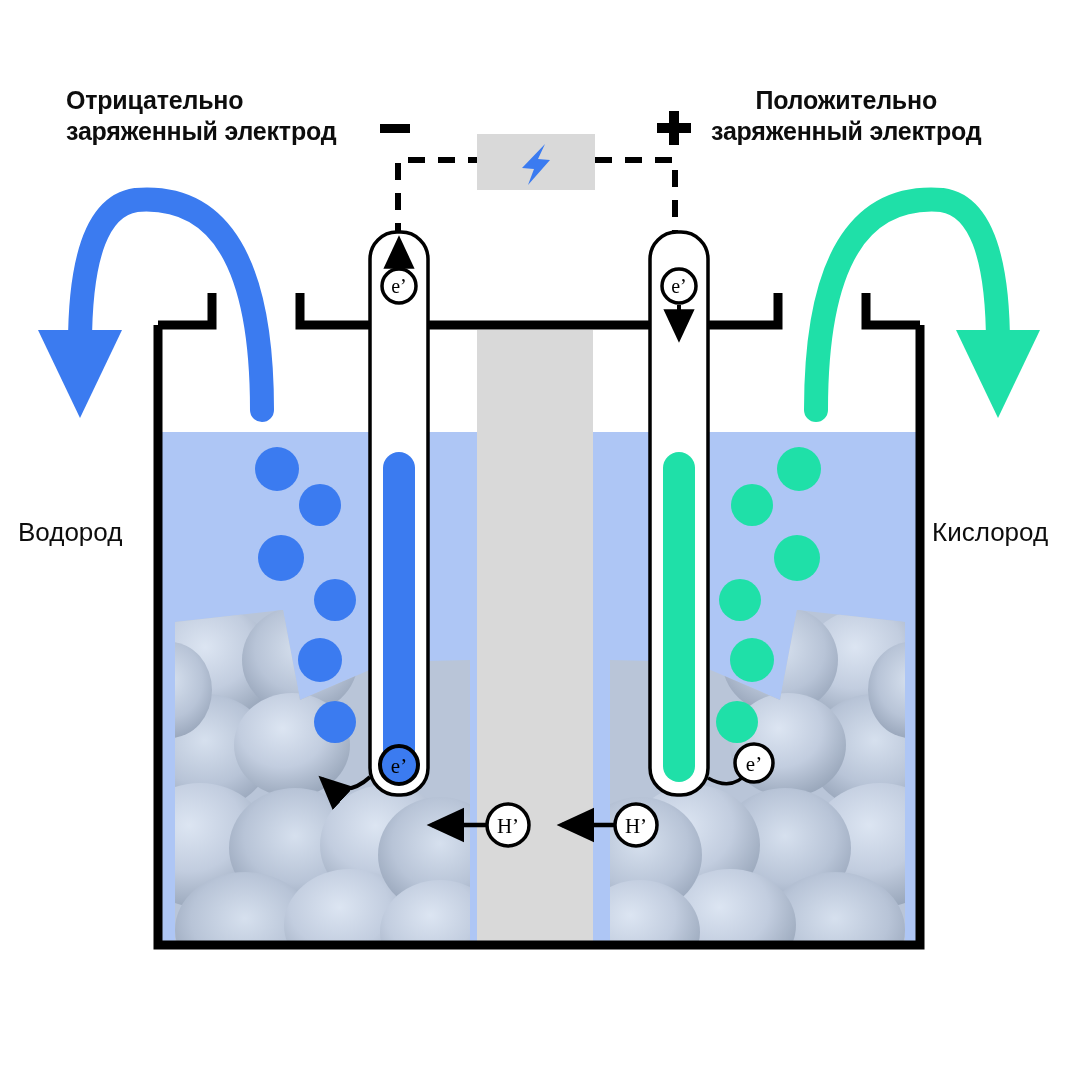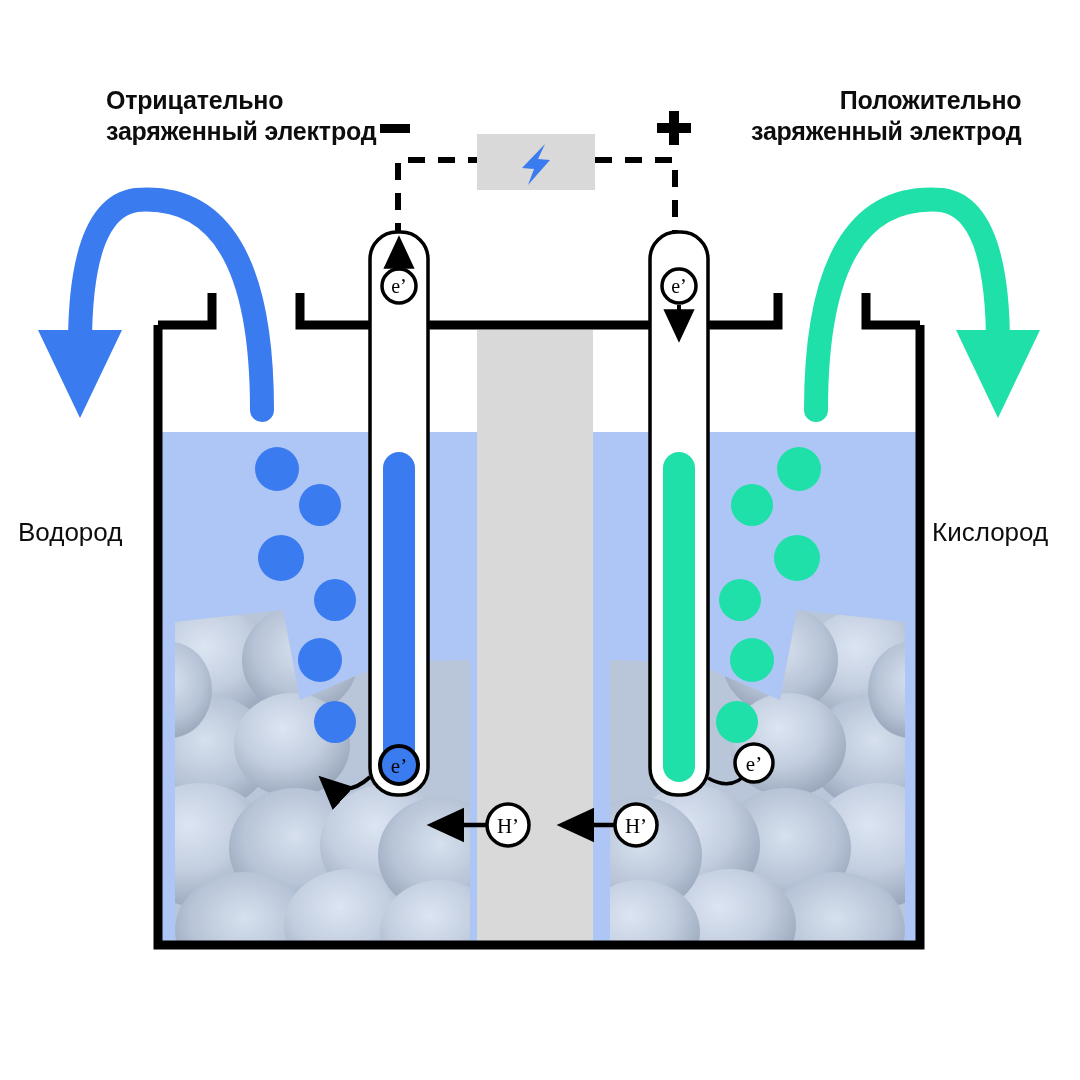"Отрицательно" .lbl { margin-left: 40px -> none }
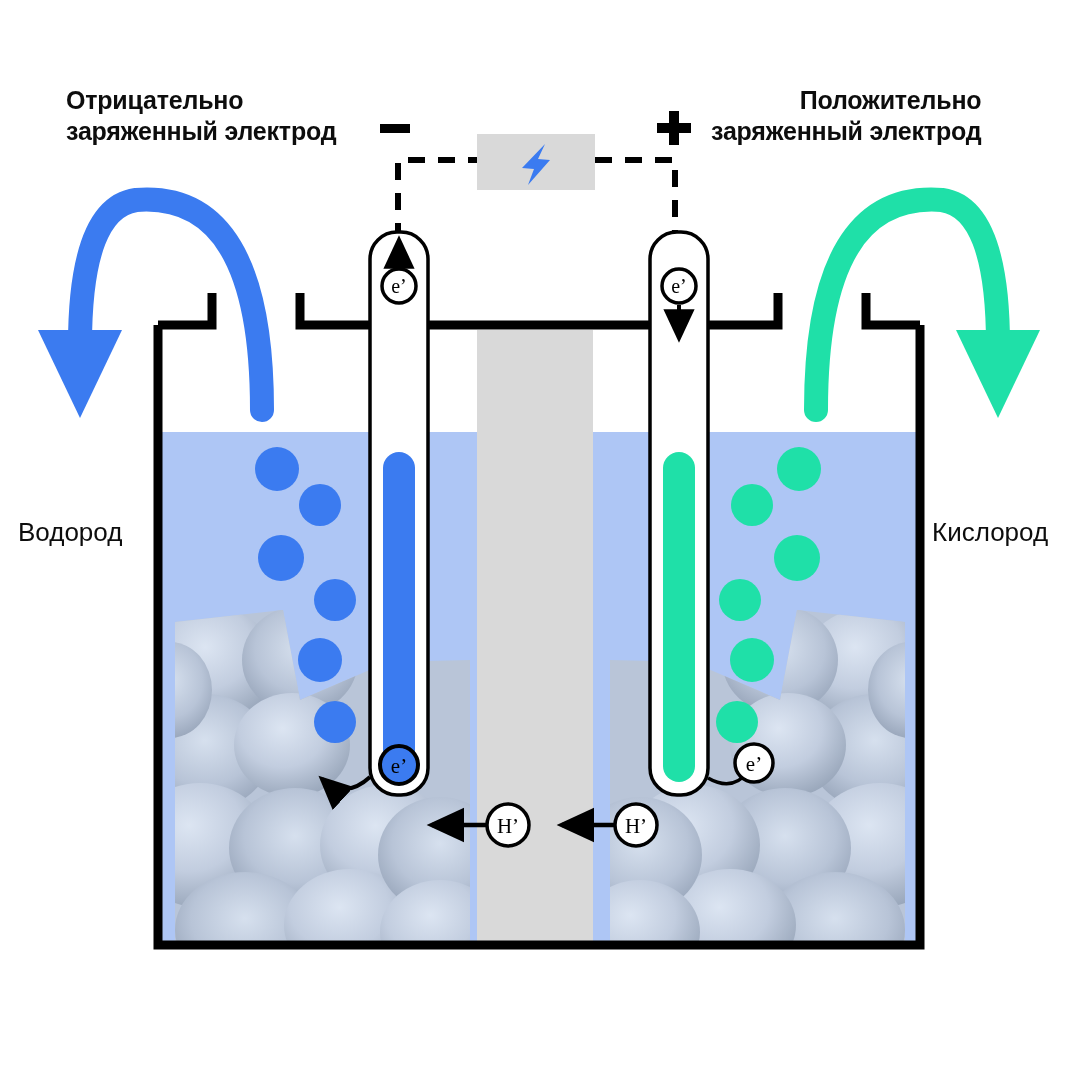"Положительно" .lbl-right { text-align: right -> center }
